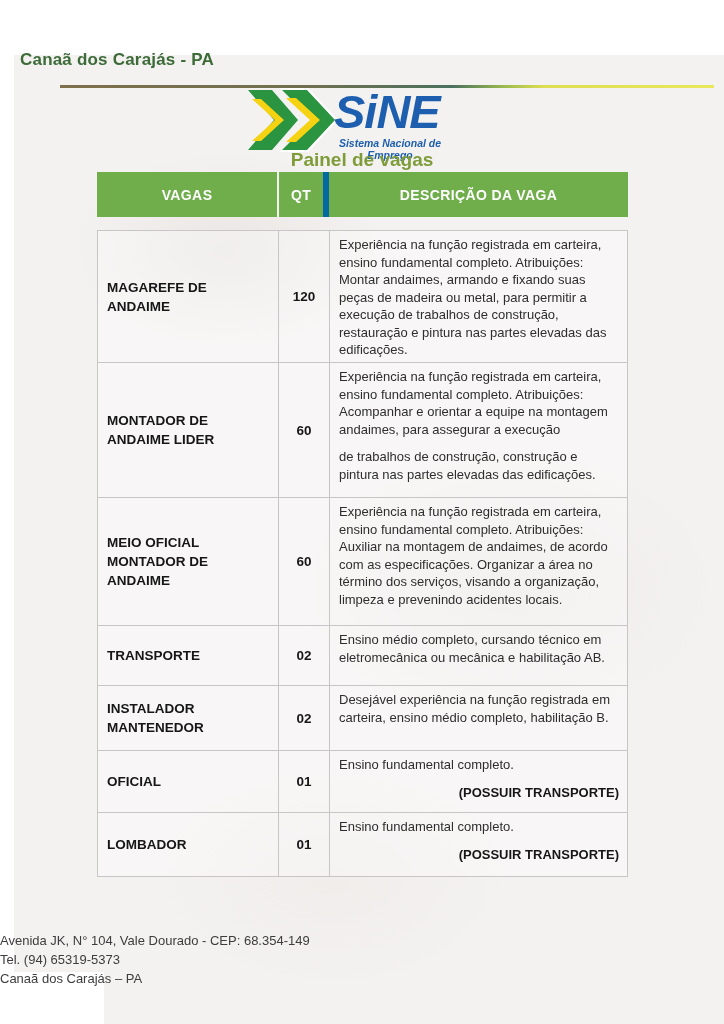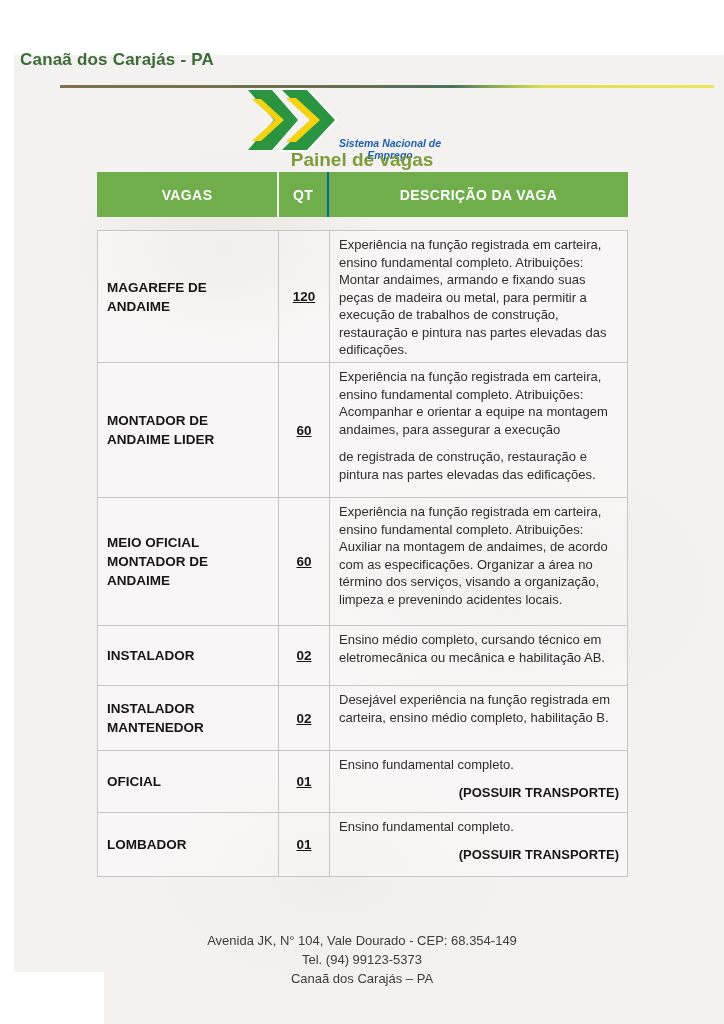"SiNE" div.logo-name { html: none -> <div>SiNE</div> }
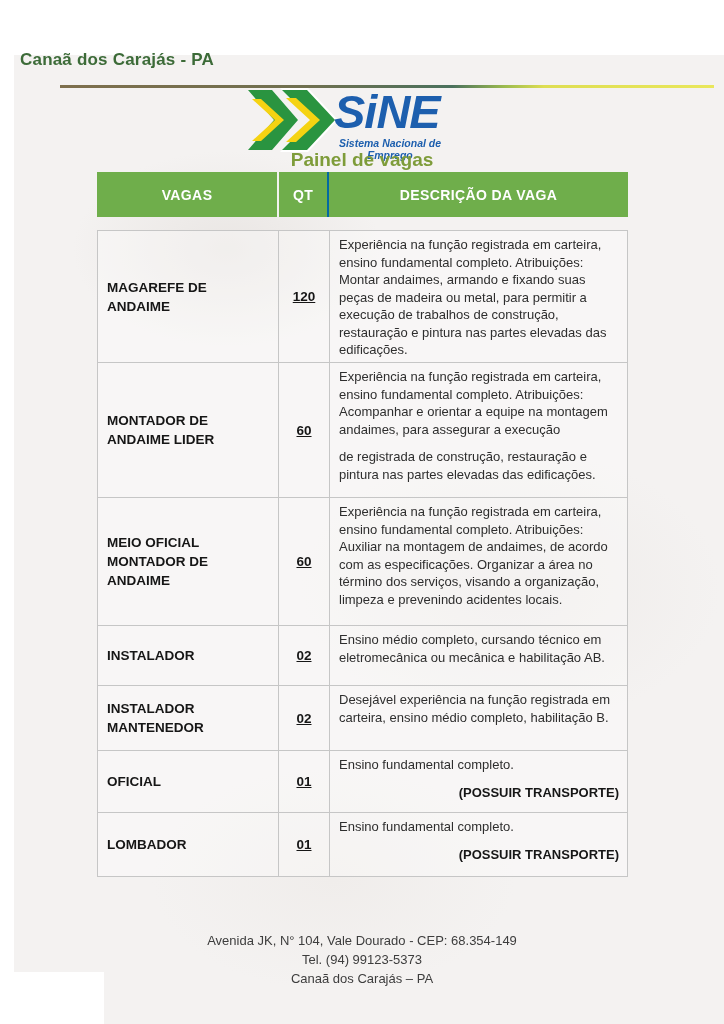"QT" .h-qt { border-right: 2px solid #0369a1 -> 6px solid #0369a1 }
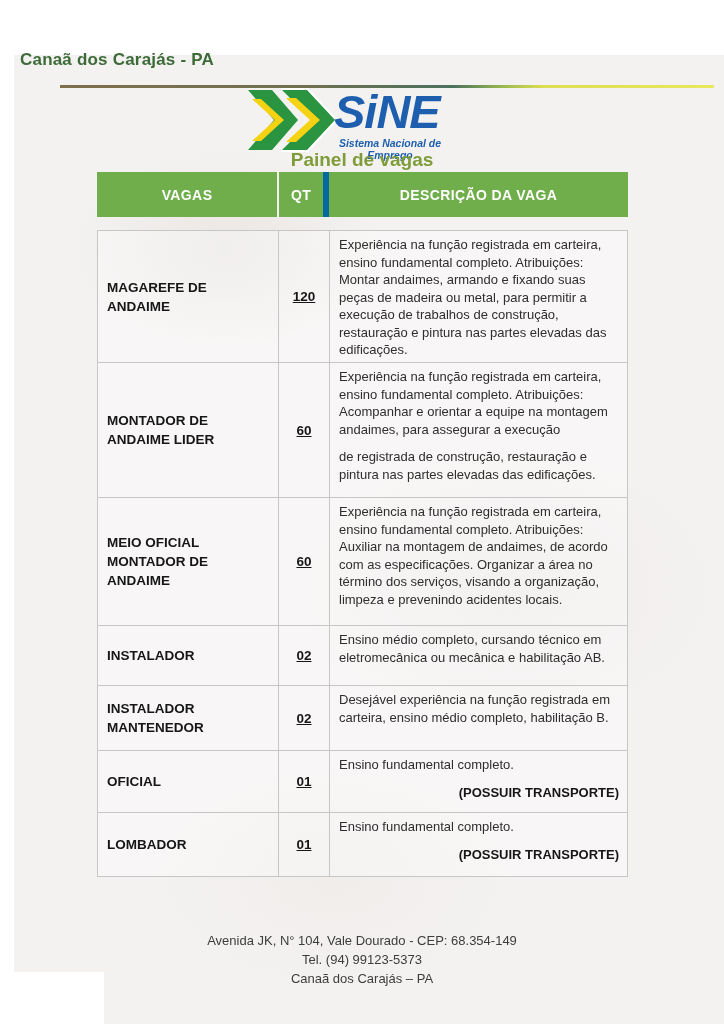"120" .c-qt { text-decoration: underline -> none }
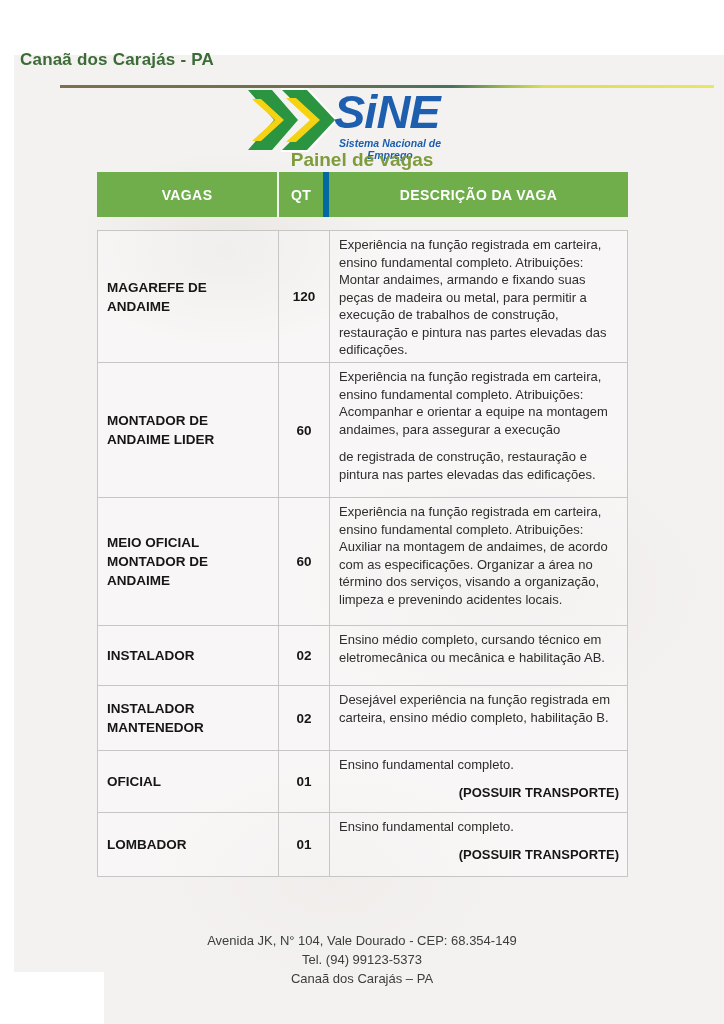"de registrada de construção, restauração" p.desc-p { text: registrada de construção, restauração -> trabalhos de construção, construção }
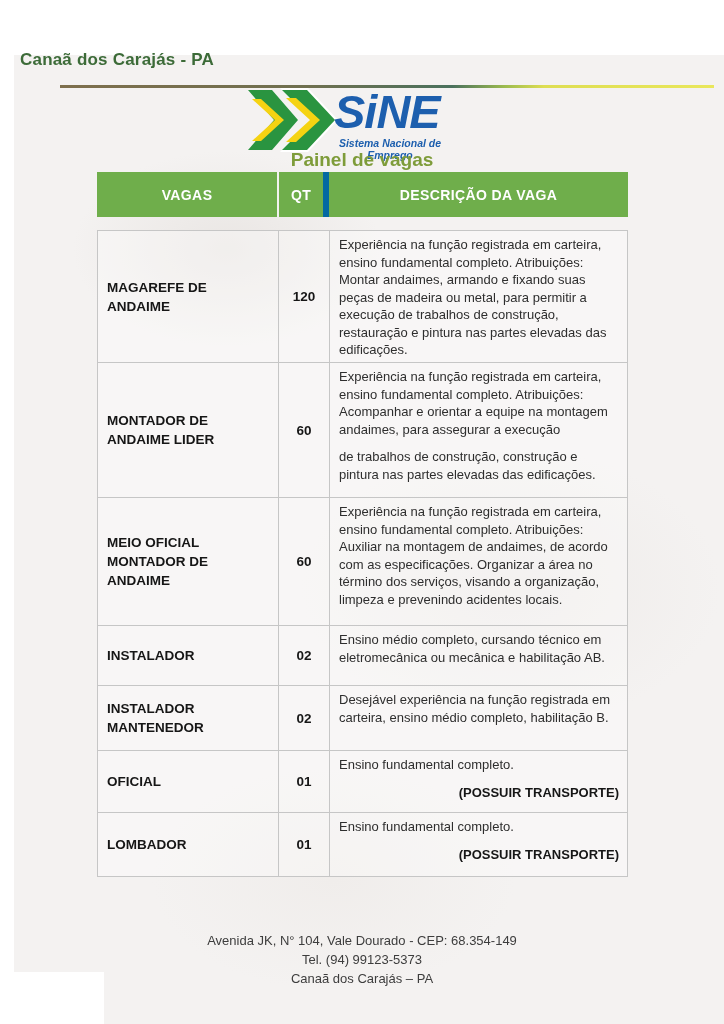"INSTALADOR" span { text: INSTALADOR -> TRANSPORTE }
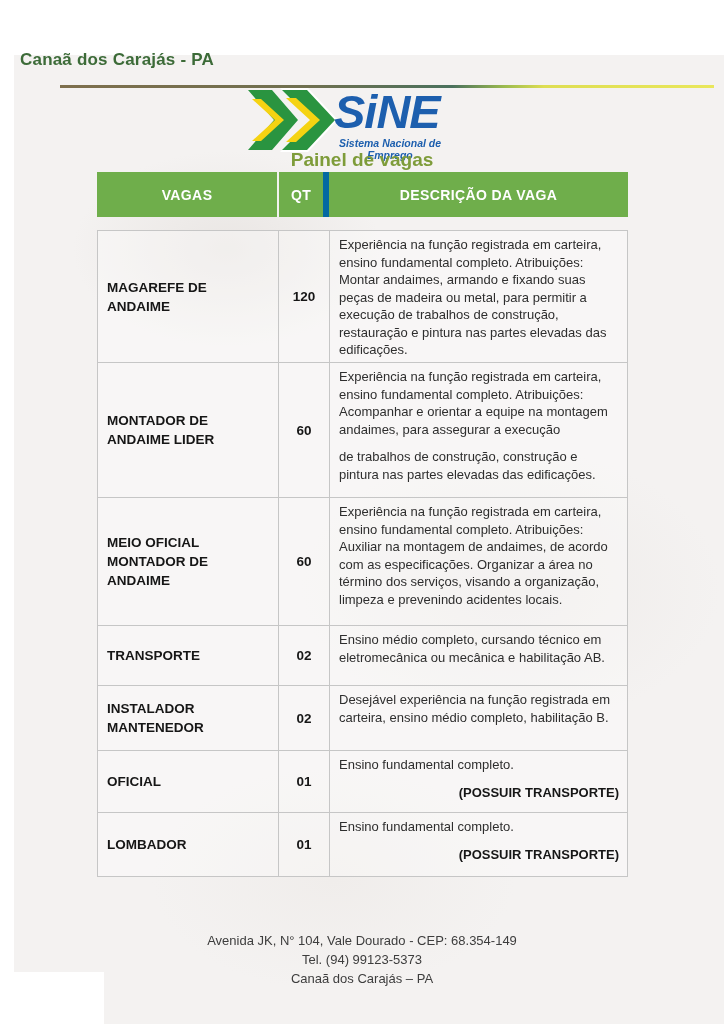"Avenida JK, N° 104, Vale" .footer { text-align: center -> left }
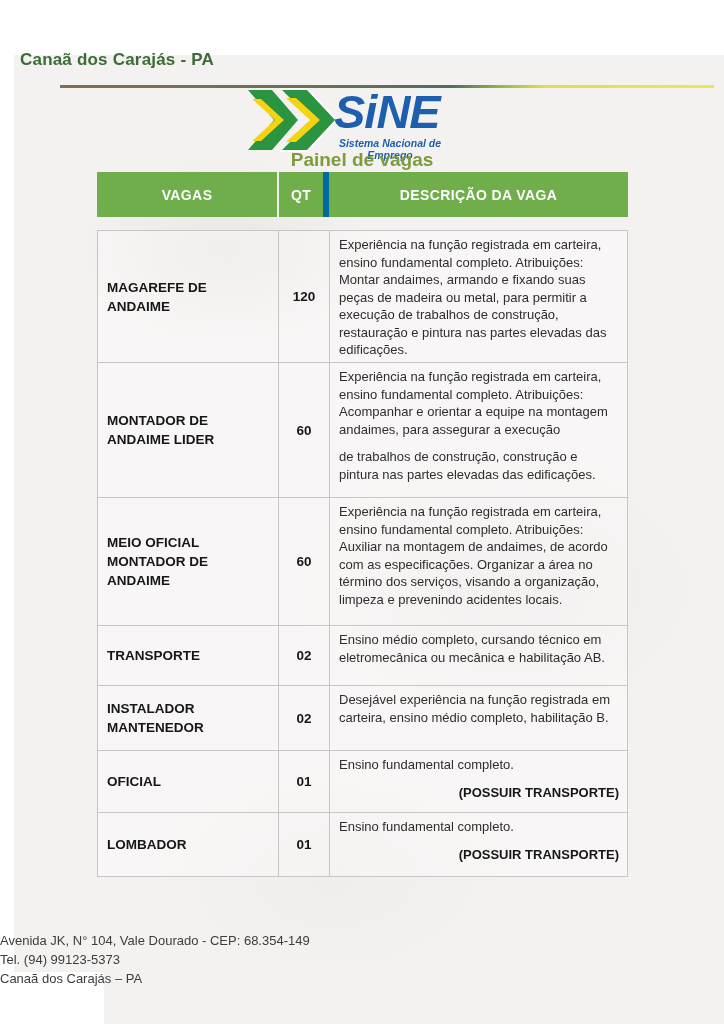"Tel. (94) 99123-5373" div { text: 99123-5373 -> 65319-5373 }
